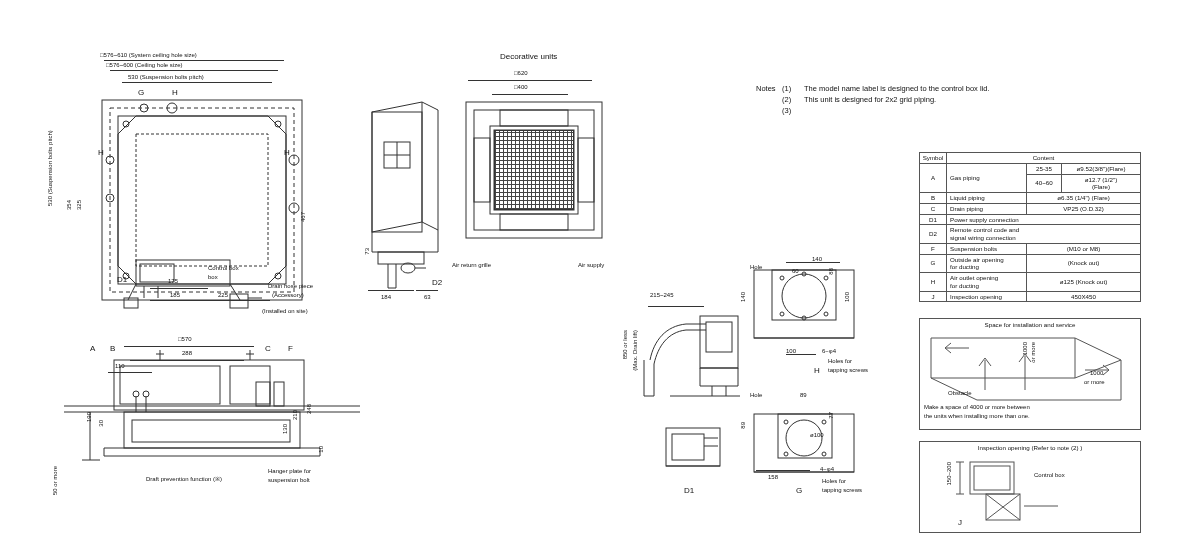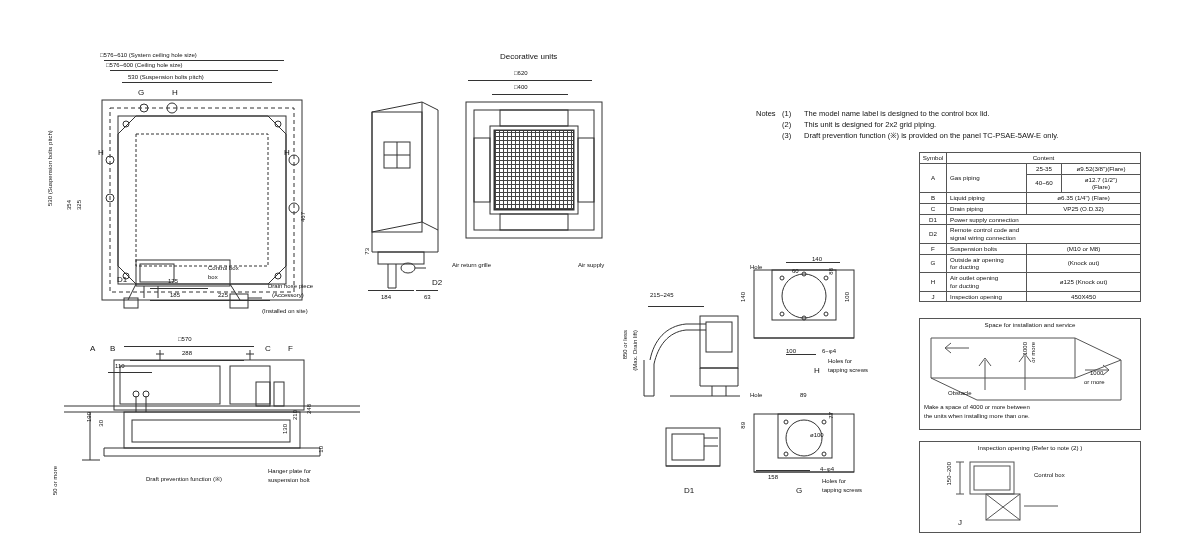"Notes" .notes { margin-top: 25px -> none }
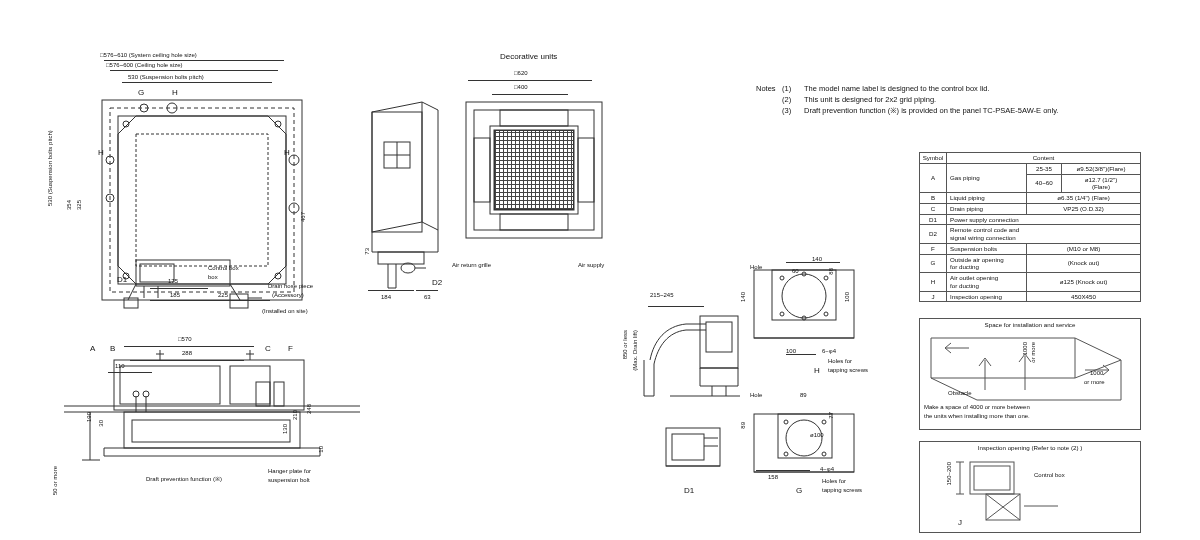"Draft prevention function (※) is" div { html: <div>Draft prevention function (※) is provided on the panel TC-PSAE-5AW-E only.</div> -> none }
